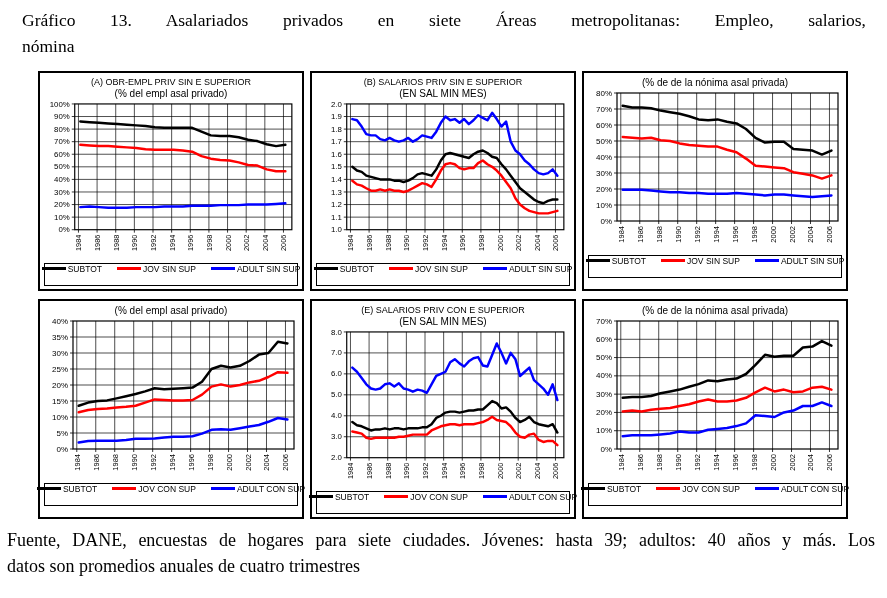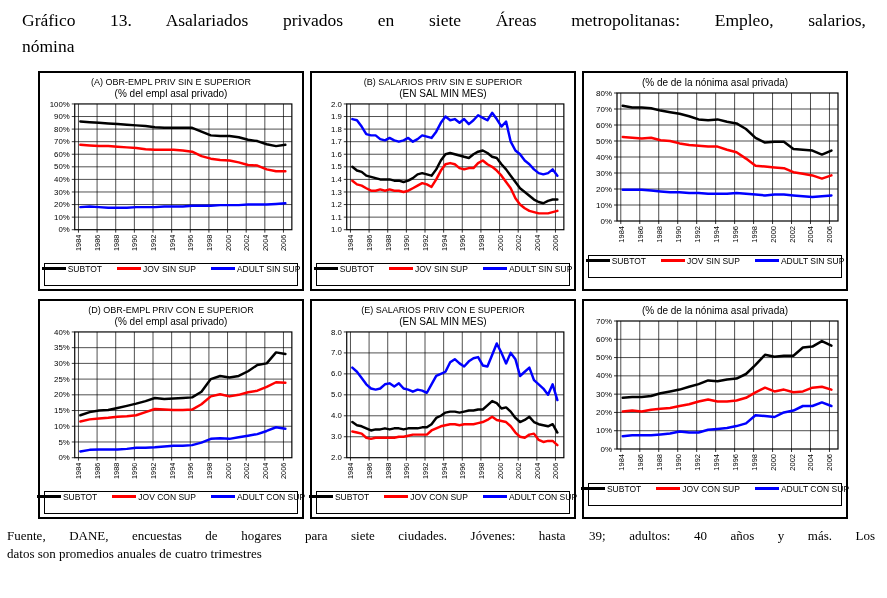"(D) OBR-EMPL PRIV CON E" div.ptitle { html: <div>(D) OBR-EMPL PRIV CON E SUPERIOR</div> -> none }
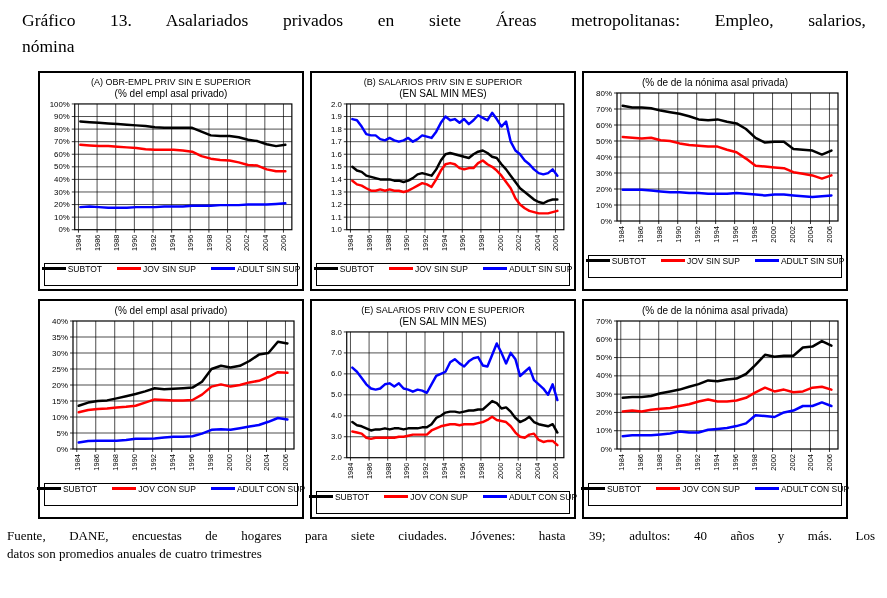"Fuente, DANE, encuestas de hogares" .doc-footer { font-size: 13px -> 18px }
